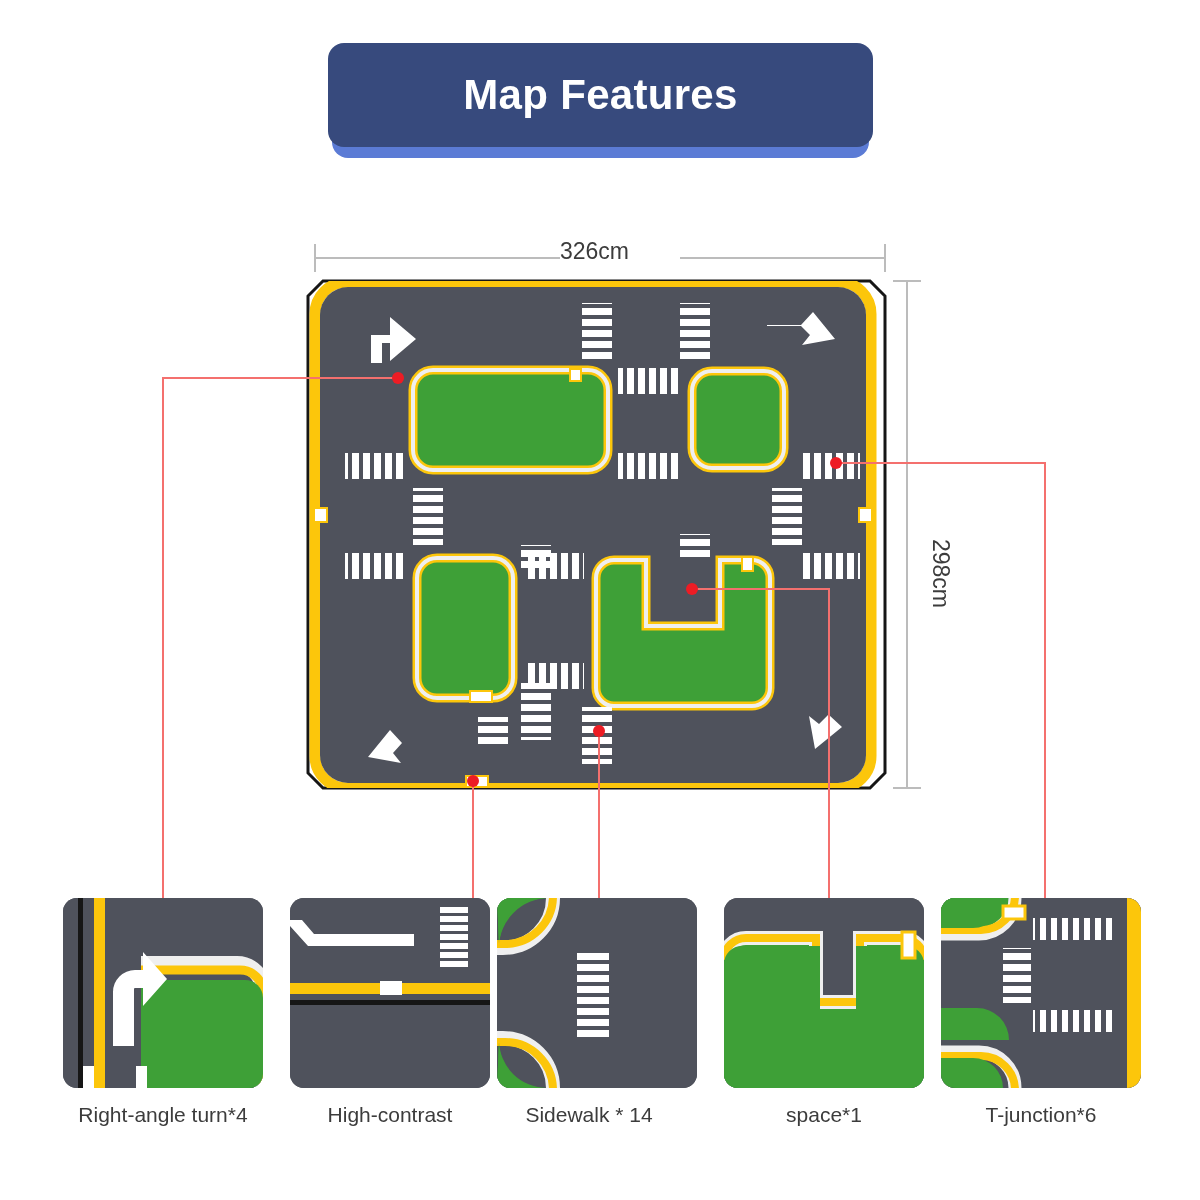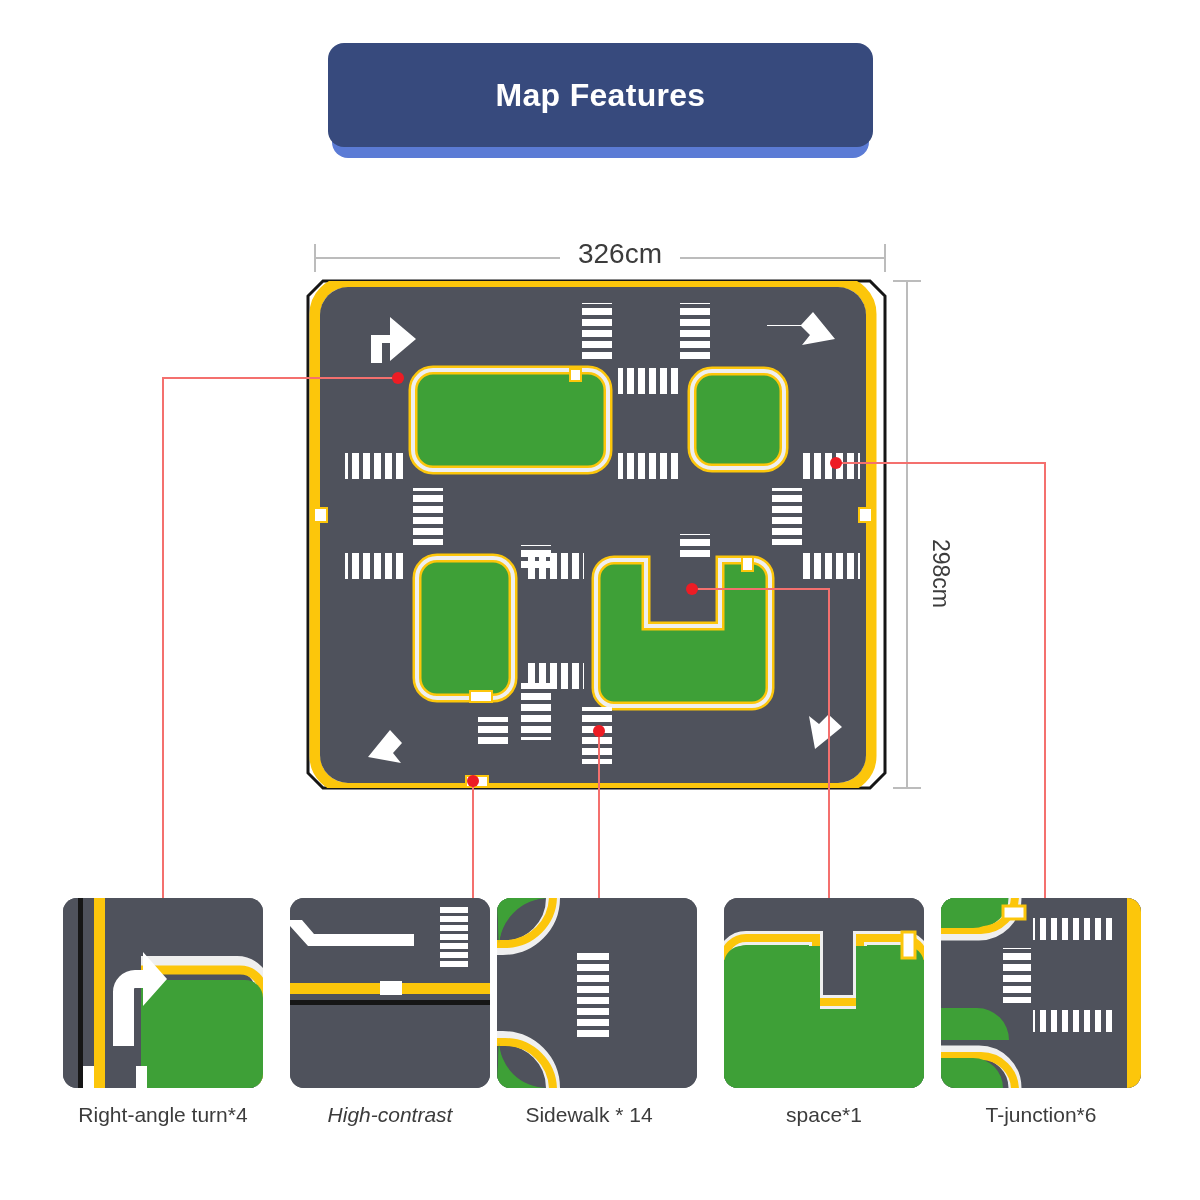"Map Features" .banner-title { font-size: 32px -> 42px }
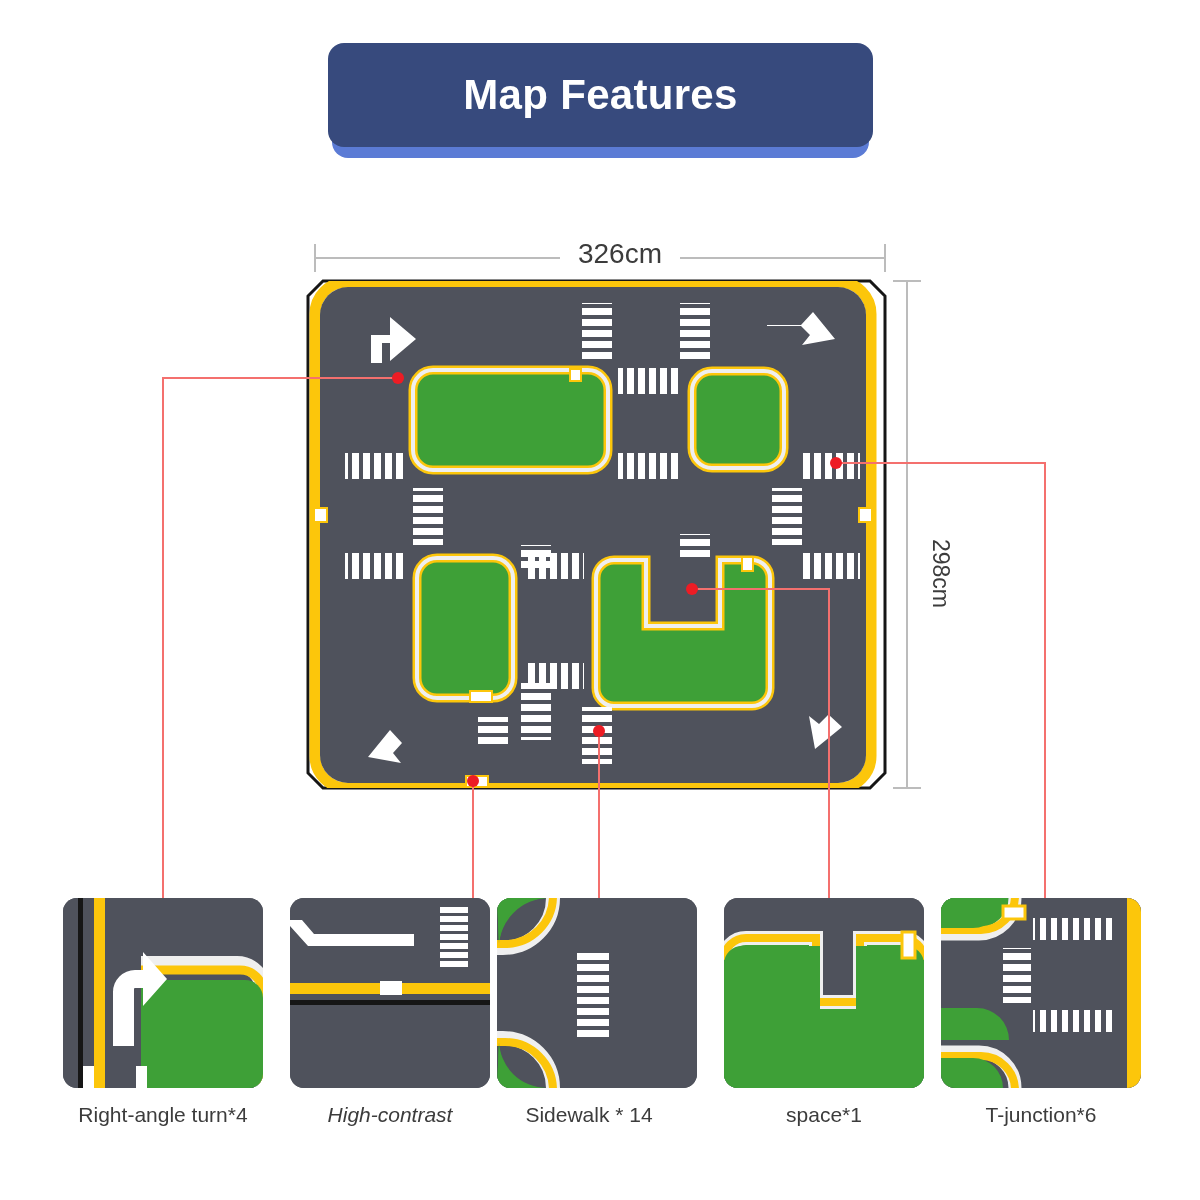"326cm" .dim-w { font-size: 28px -> 23px; text-align: center -> none }
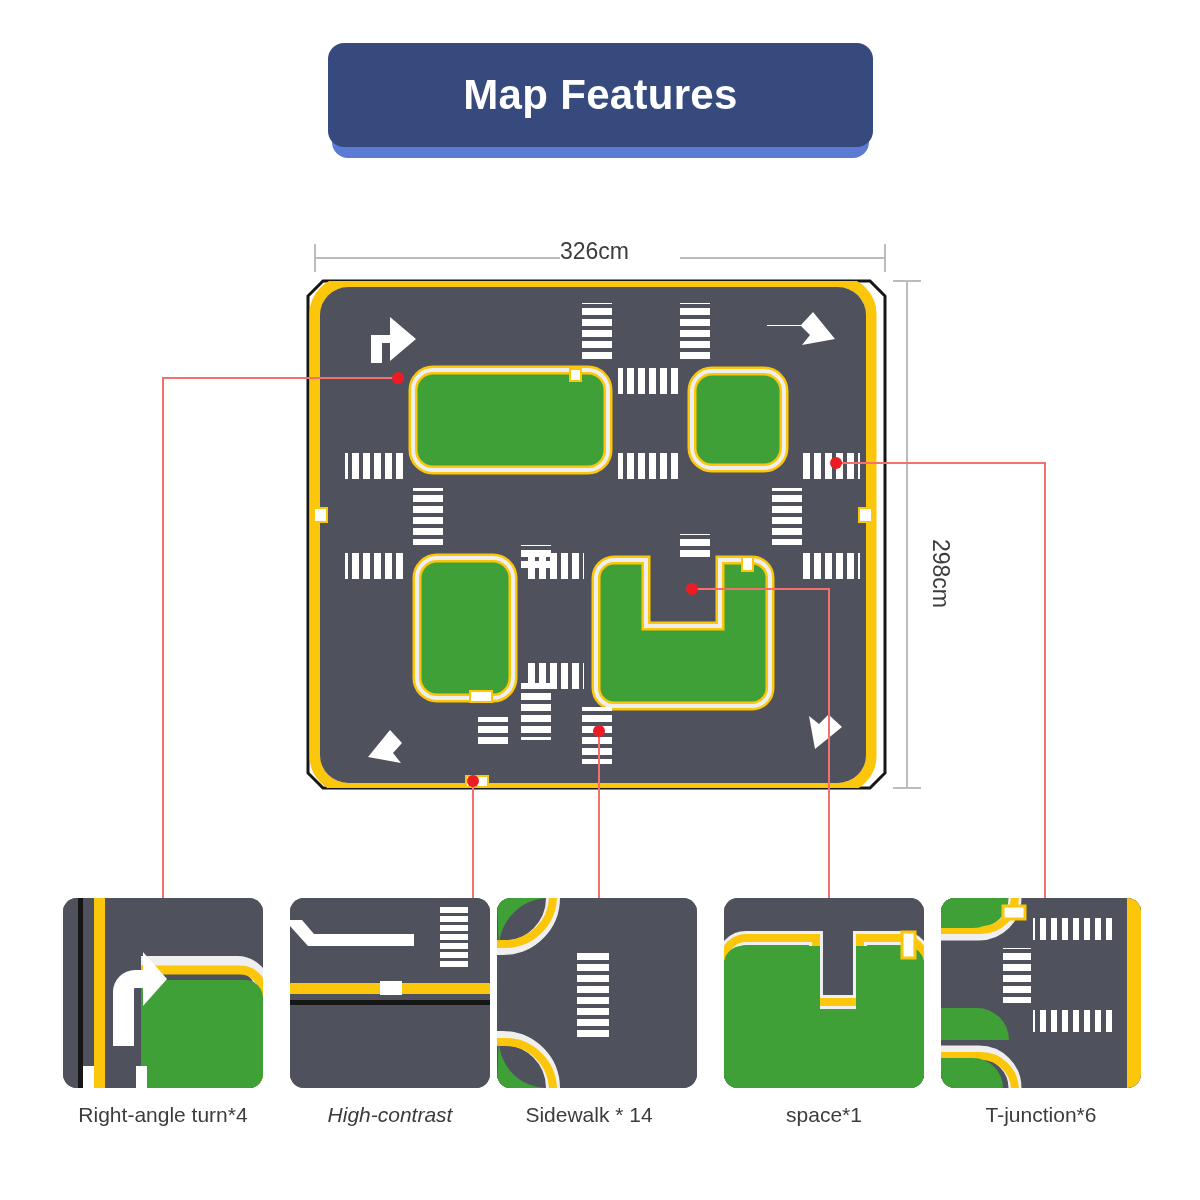"High-contrast" div.lbl { font-style: italic -> none }
